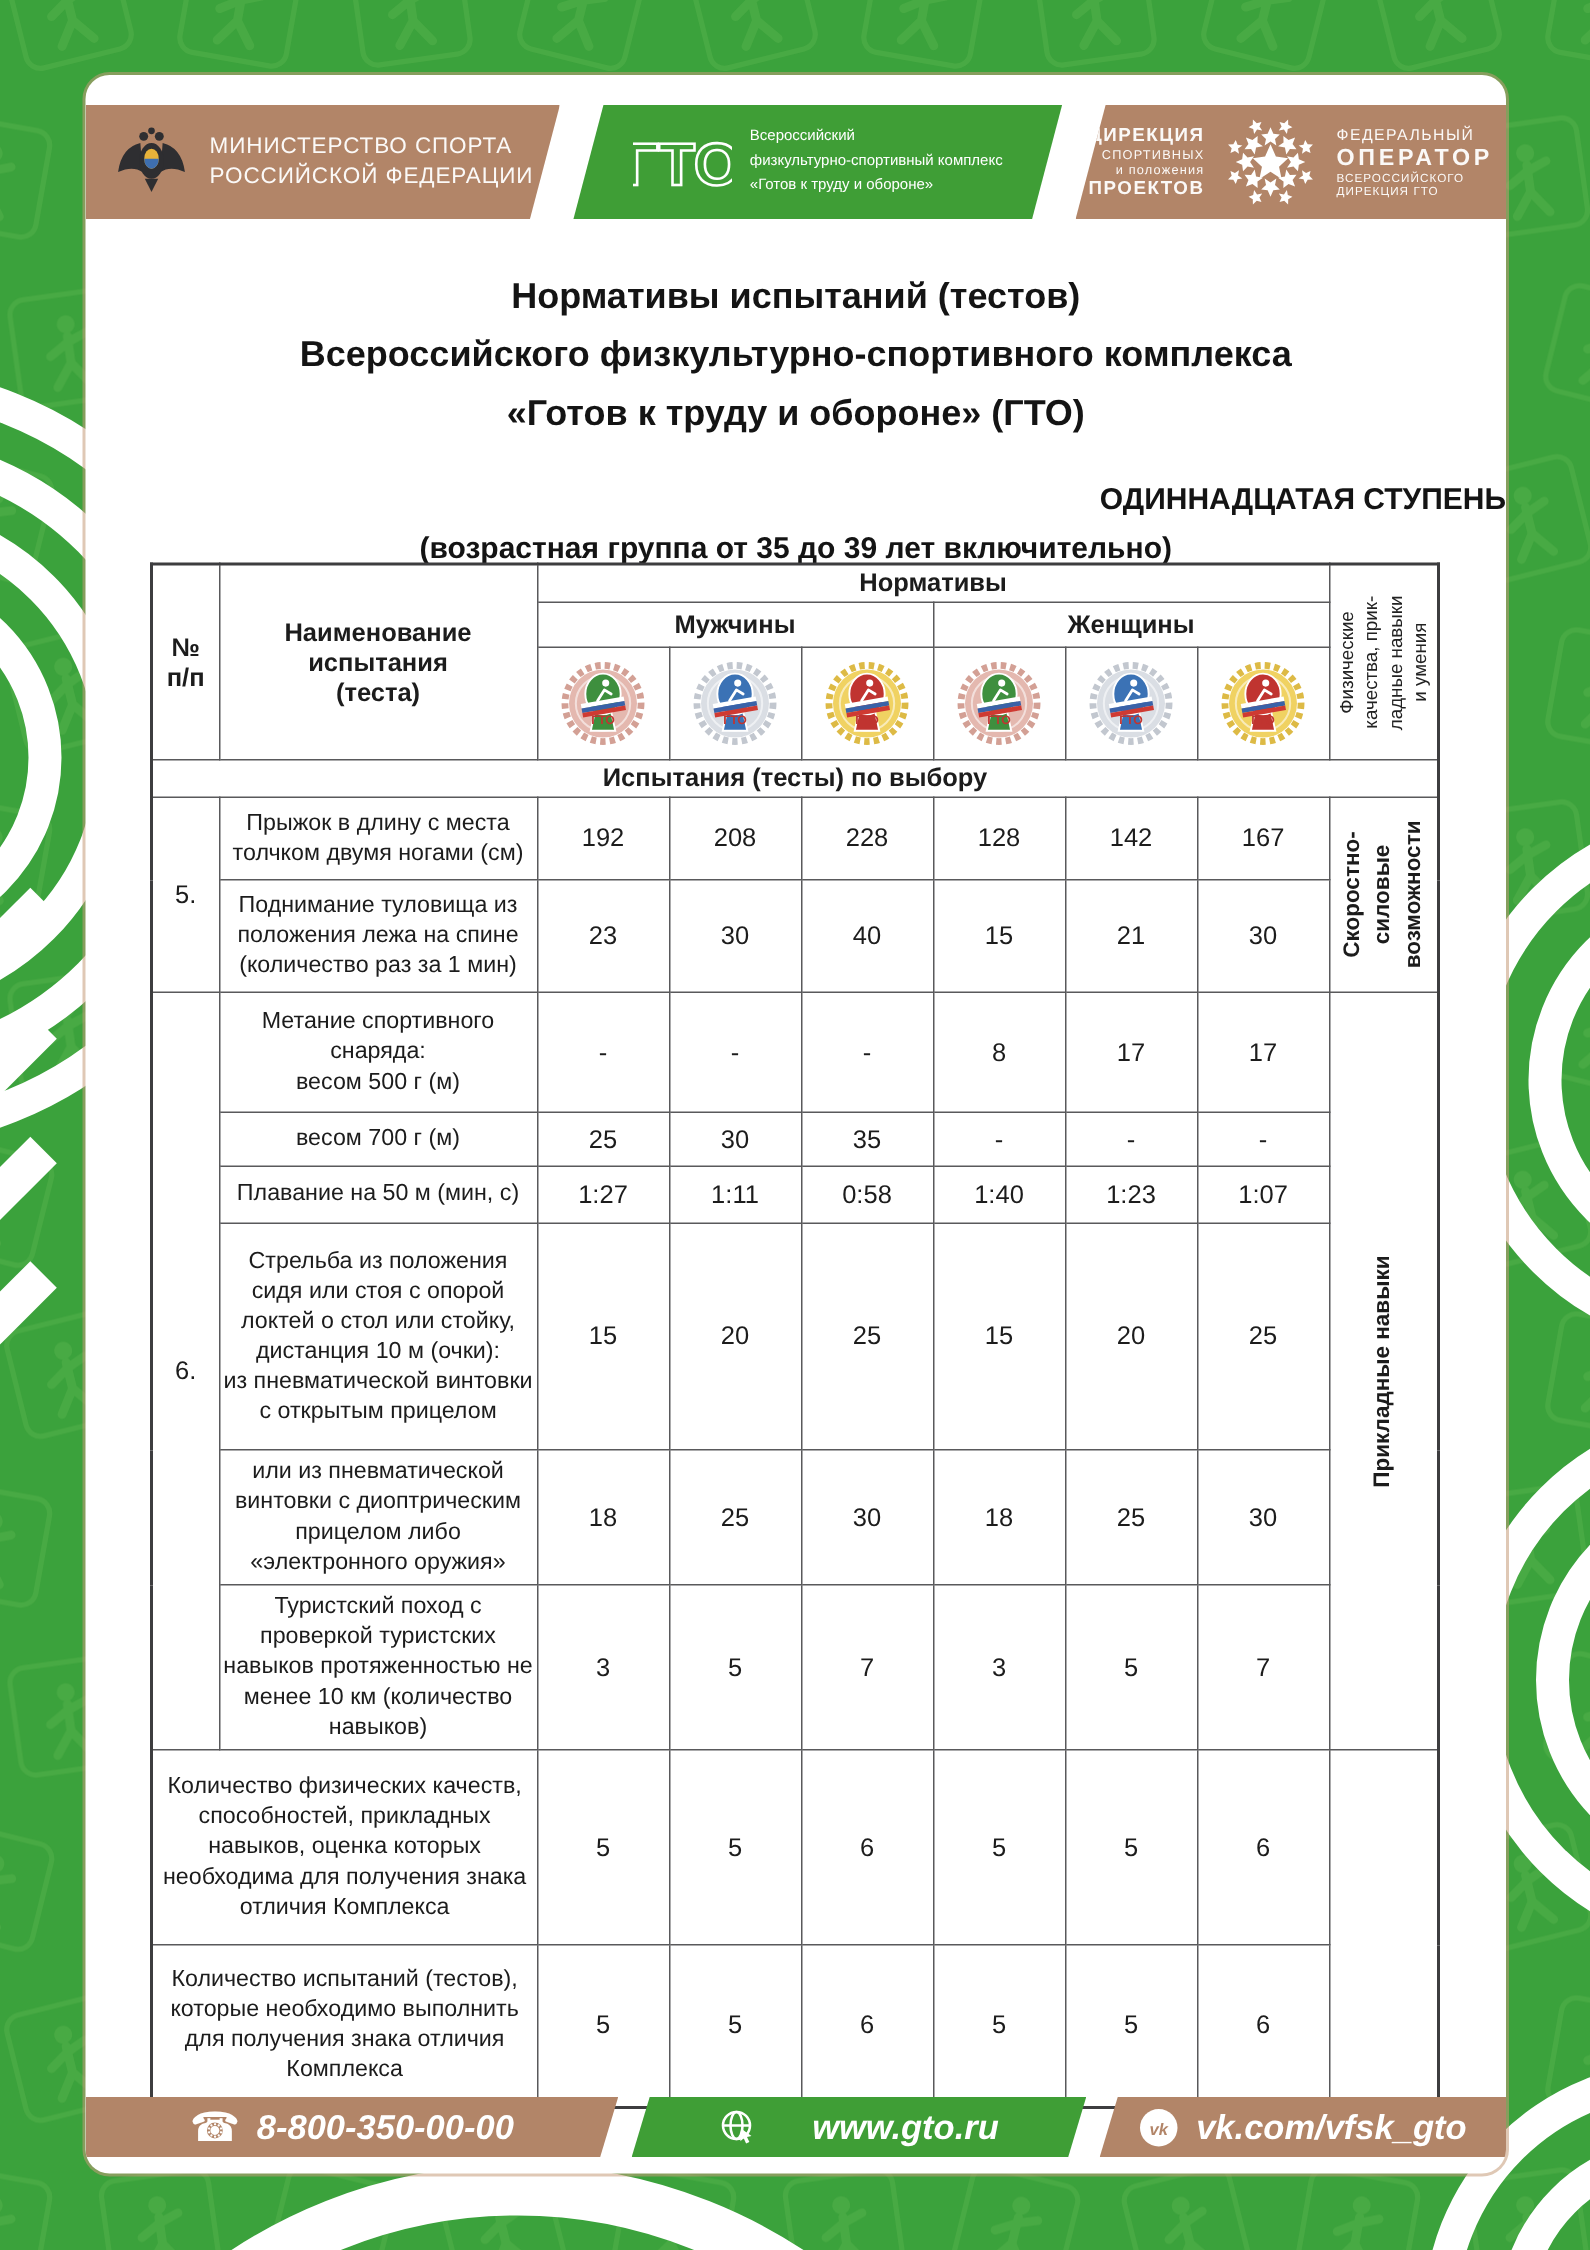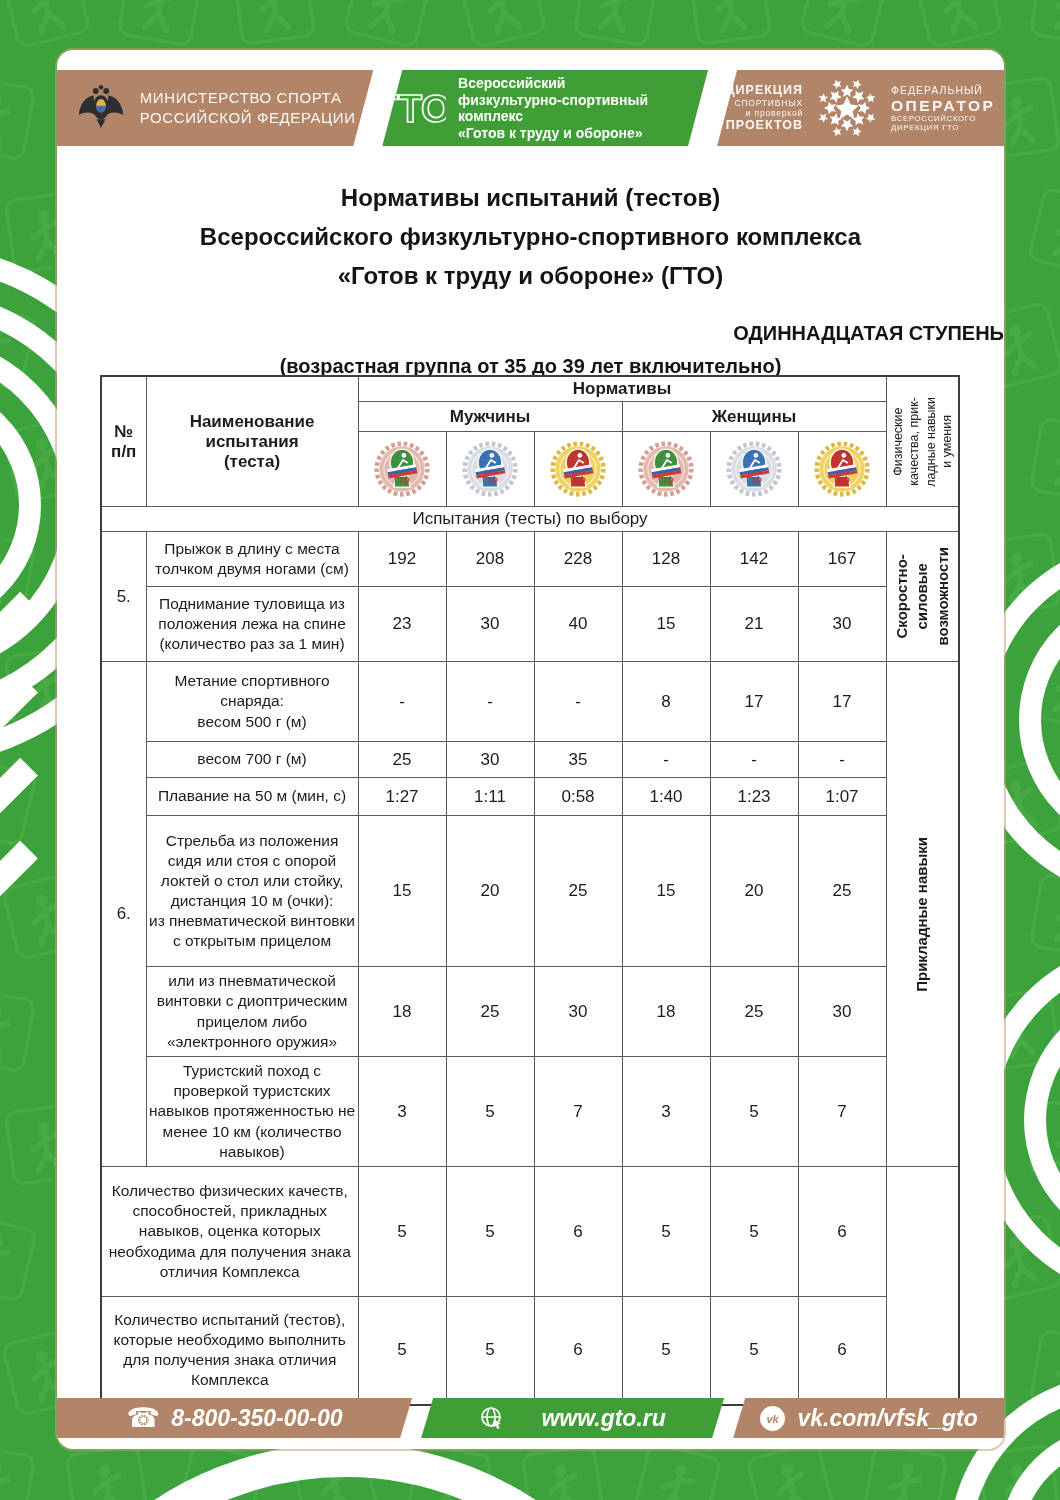"Всероссийский" .gtoseg .txt { font-size: 14px -> 10px; font-weight: bold -> normal }
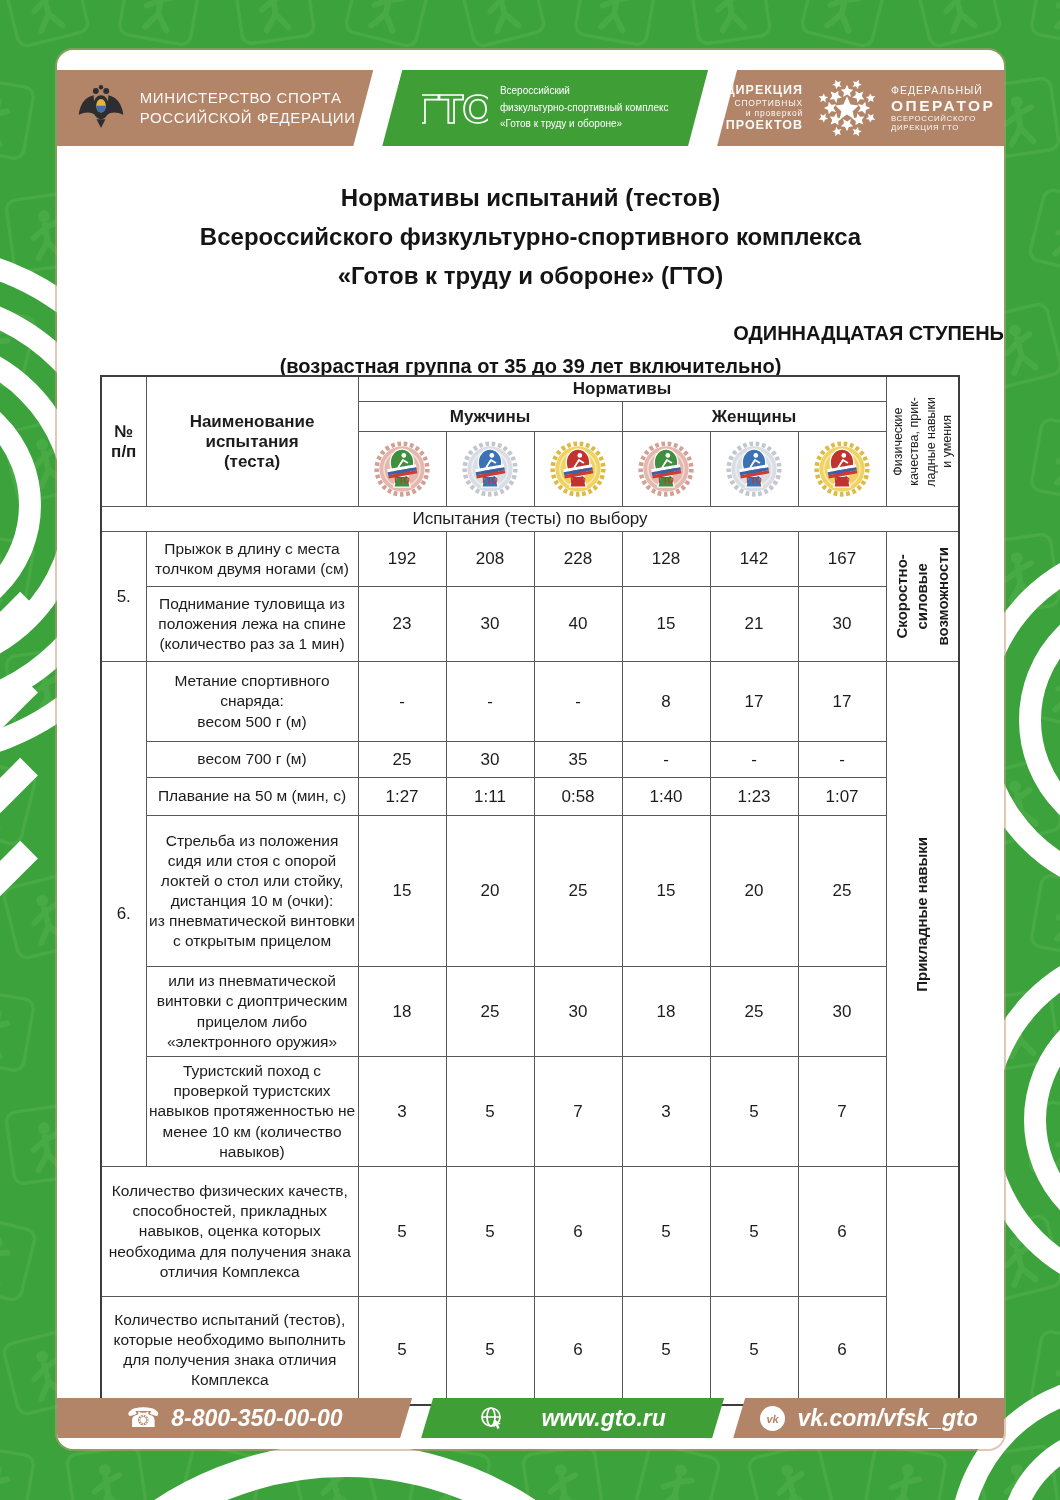"и проверкой" div.small { text: проверкой -> положения }
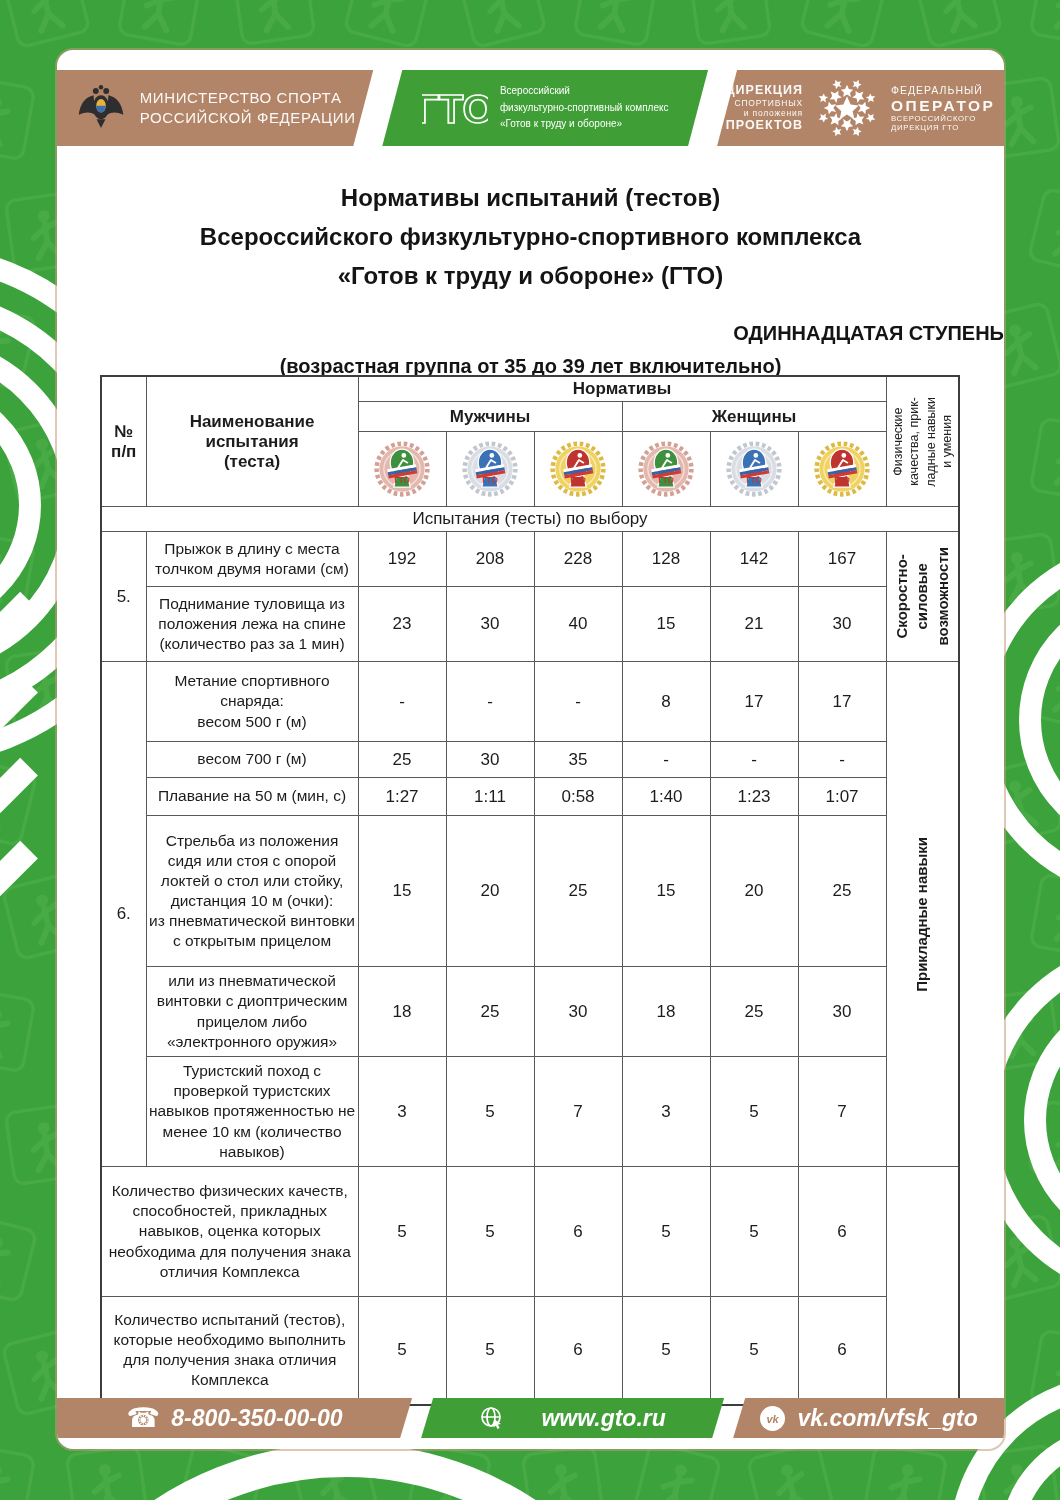"Испытания (тесты) по выбору" tr.bandrow td { font-weight: normal -> bold }
